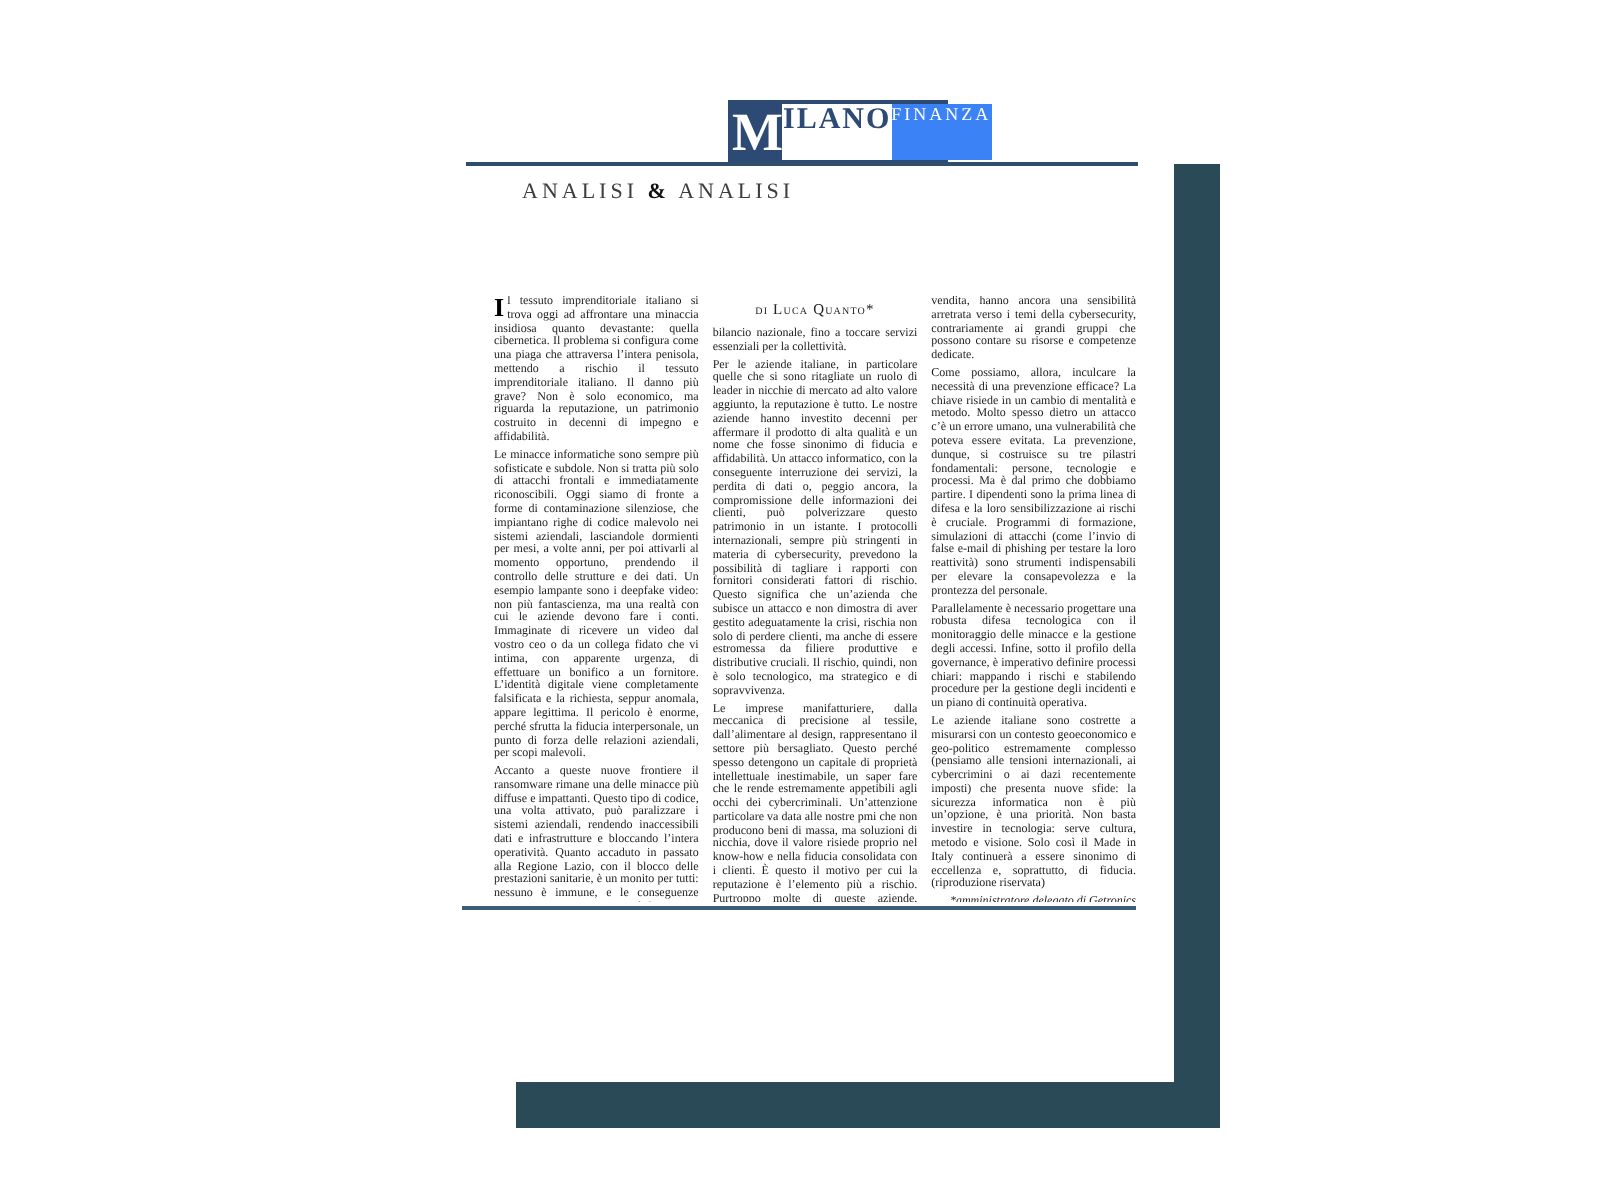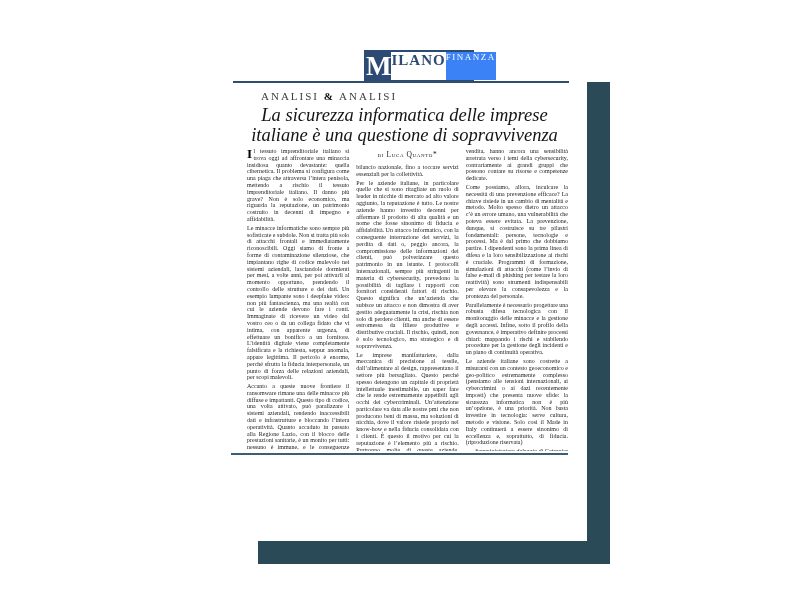"La sicurezza informatica delle imprese" h1.headline { html: <h1>La sicurezza informatica delle imprese italiane è una questione di sopravvivenza</h1> -> none }
